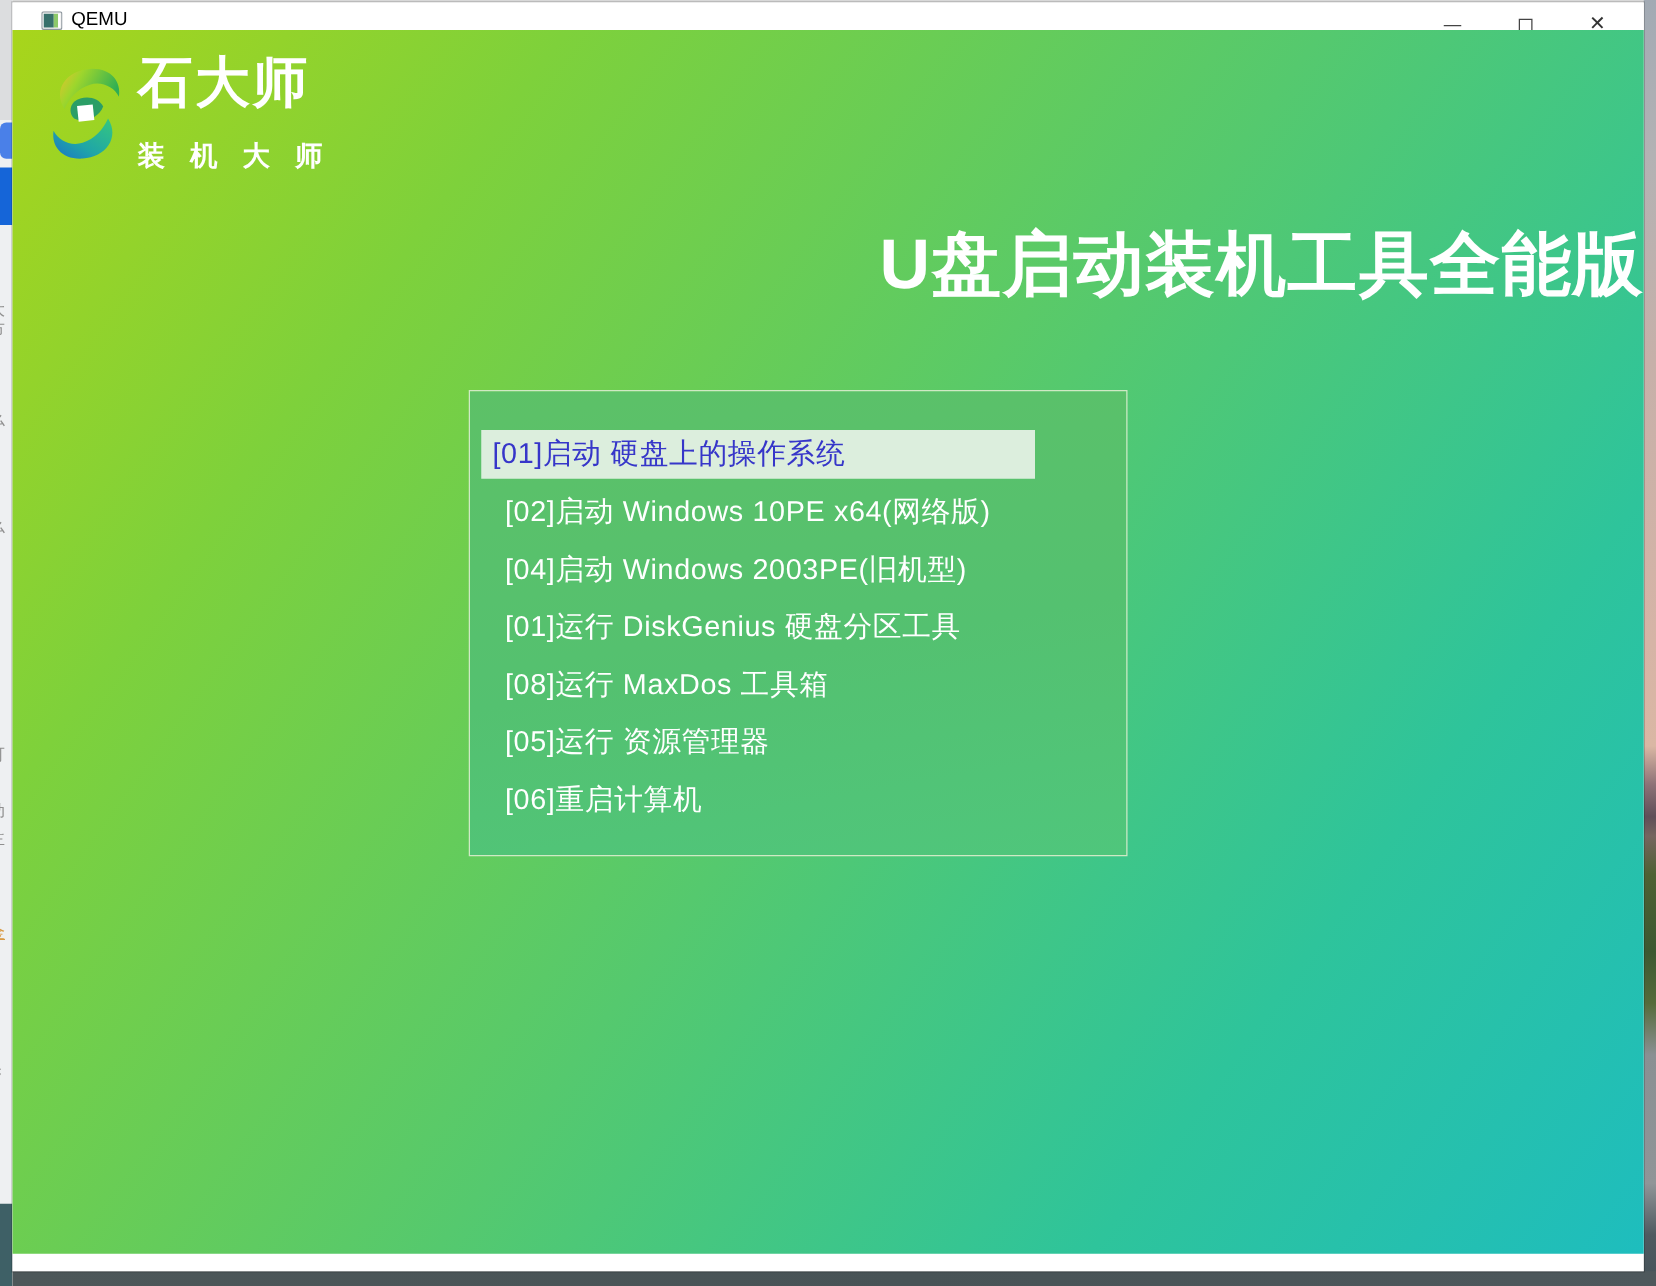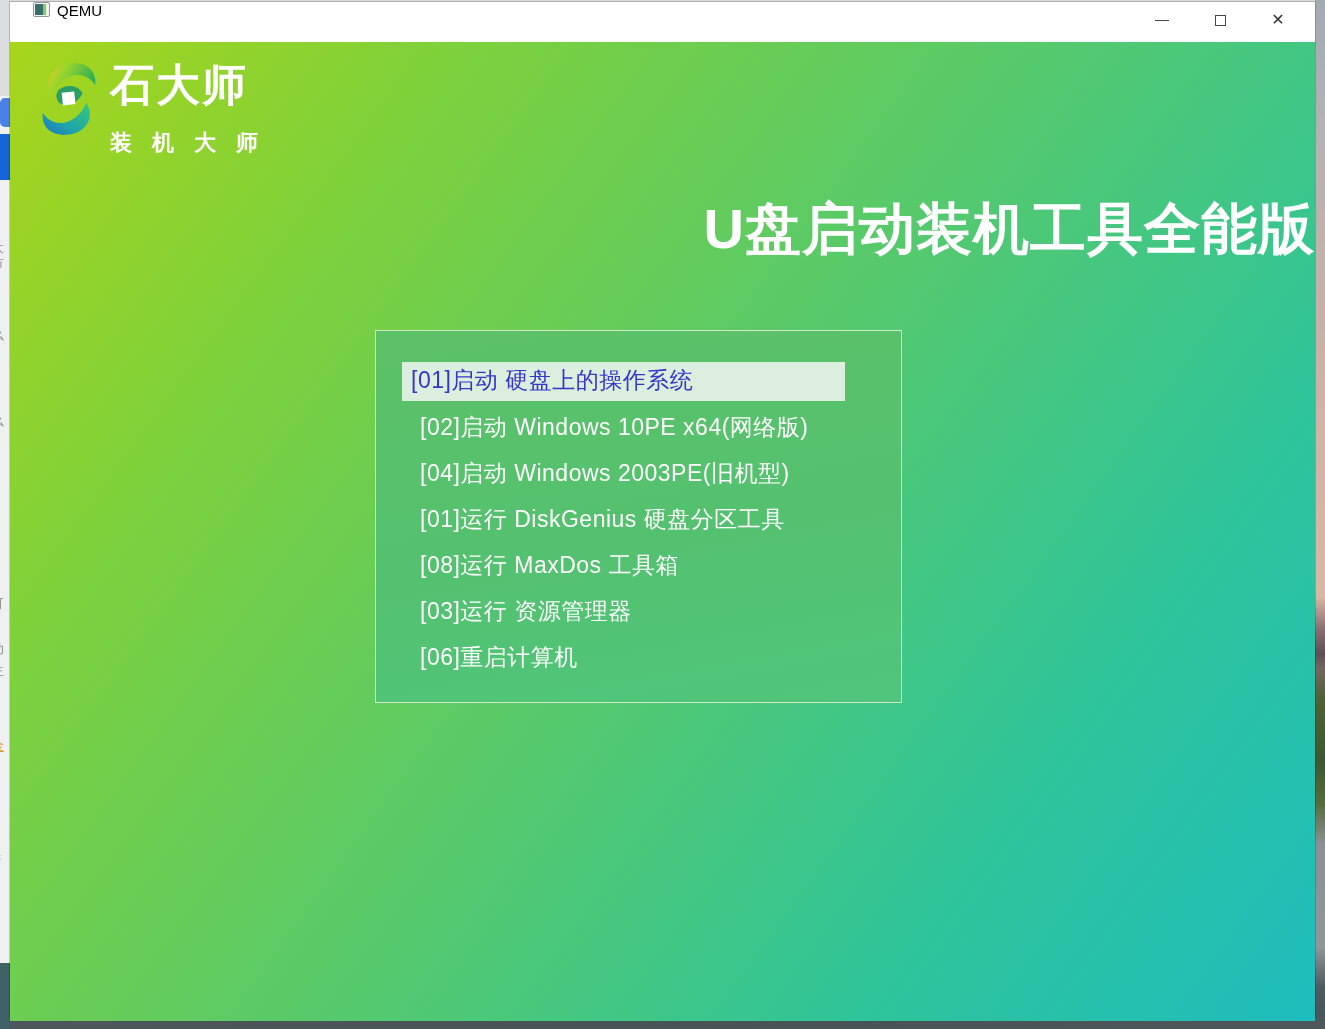"QEMU" .titlebar { align-items: flex-start -> flex-end; height: 40px -> 22px }
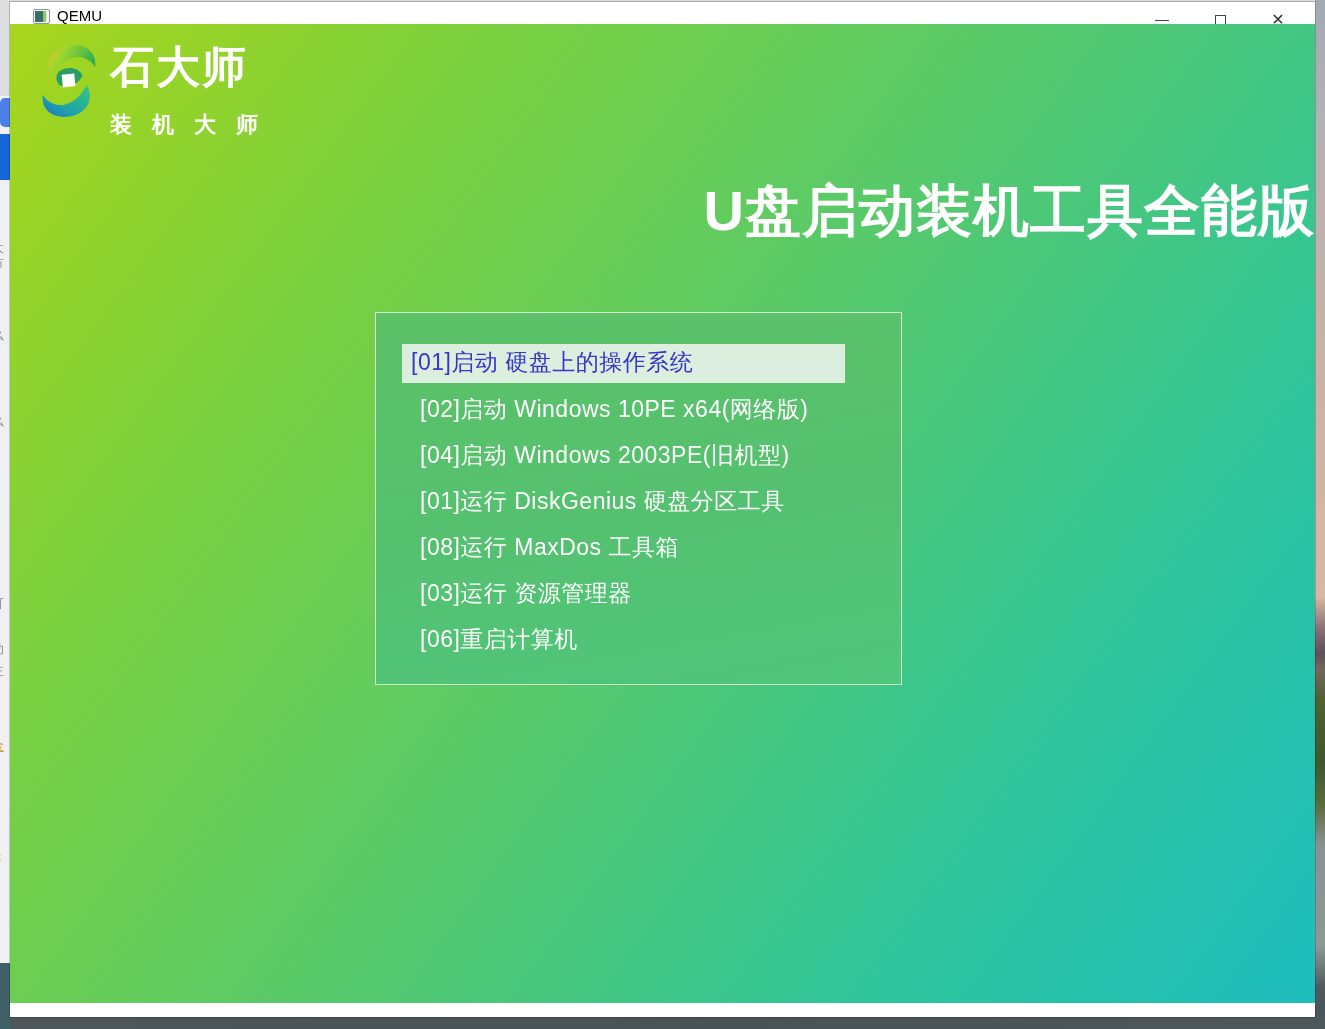"石大师" .brand { align-items: flex-start -> center }
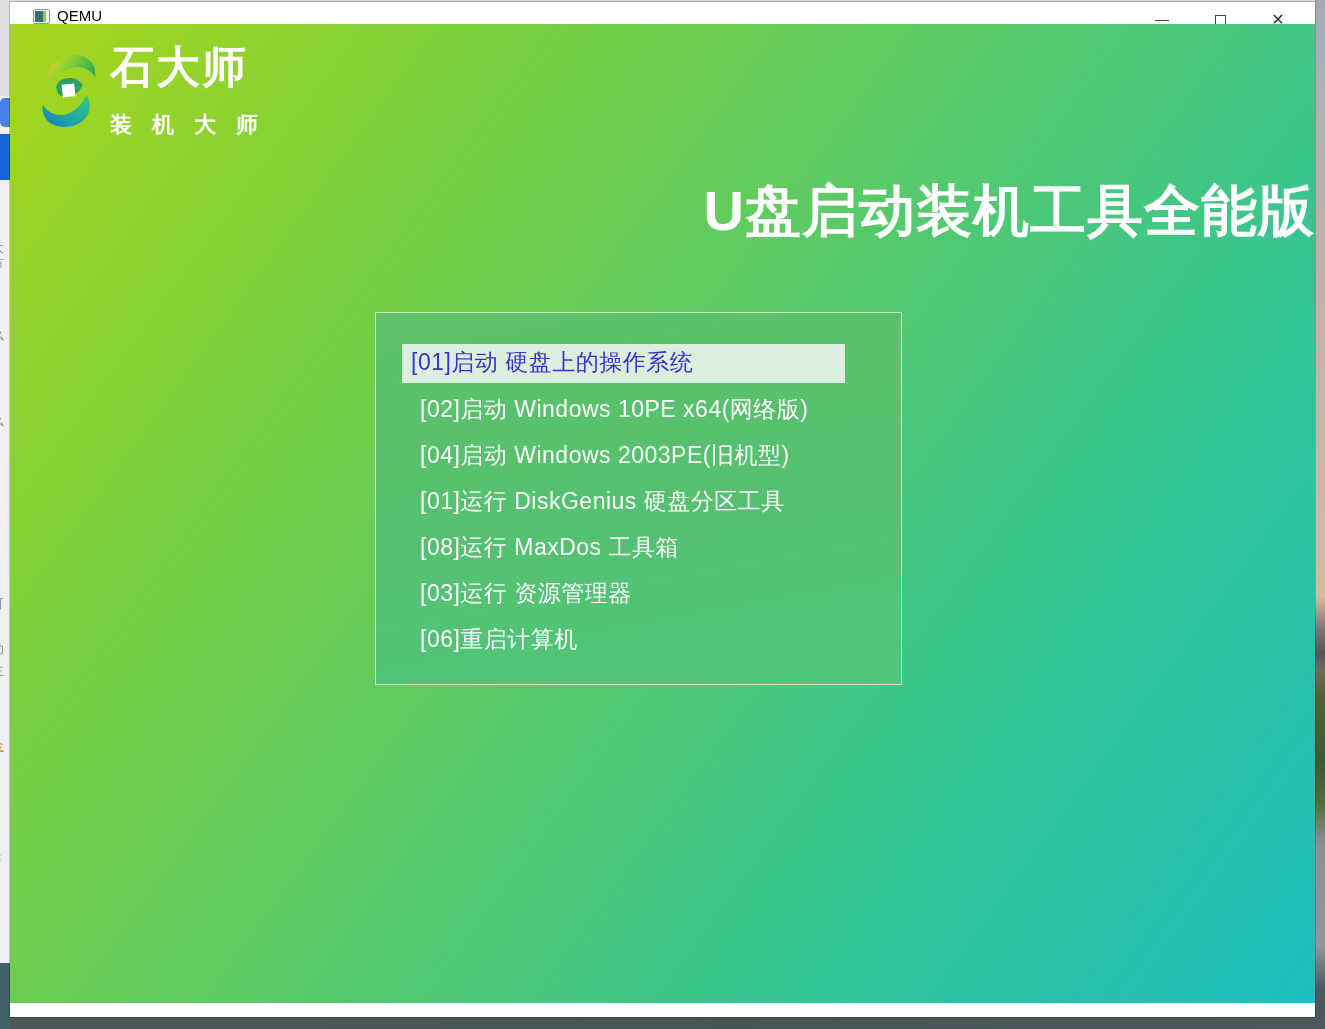"[01]启动 硬盘上的操作系统" .menu-item.selected { padding-left: 26px -> 9px }
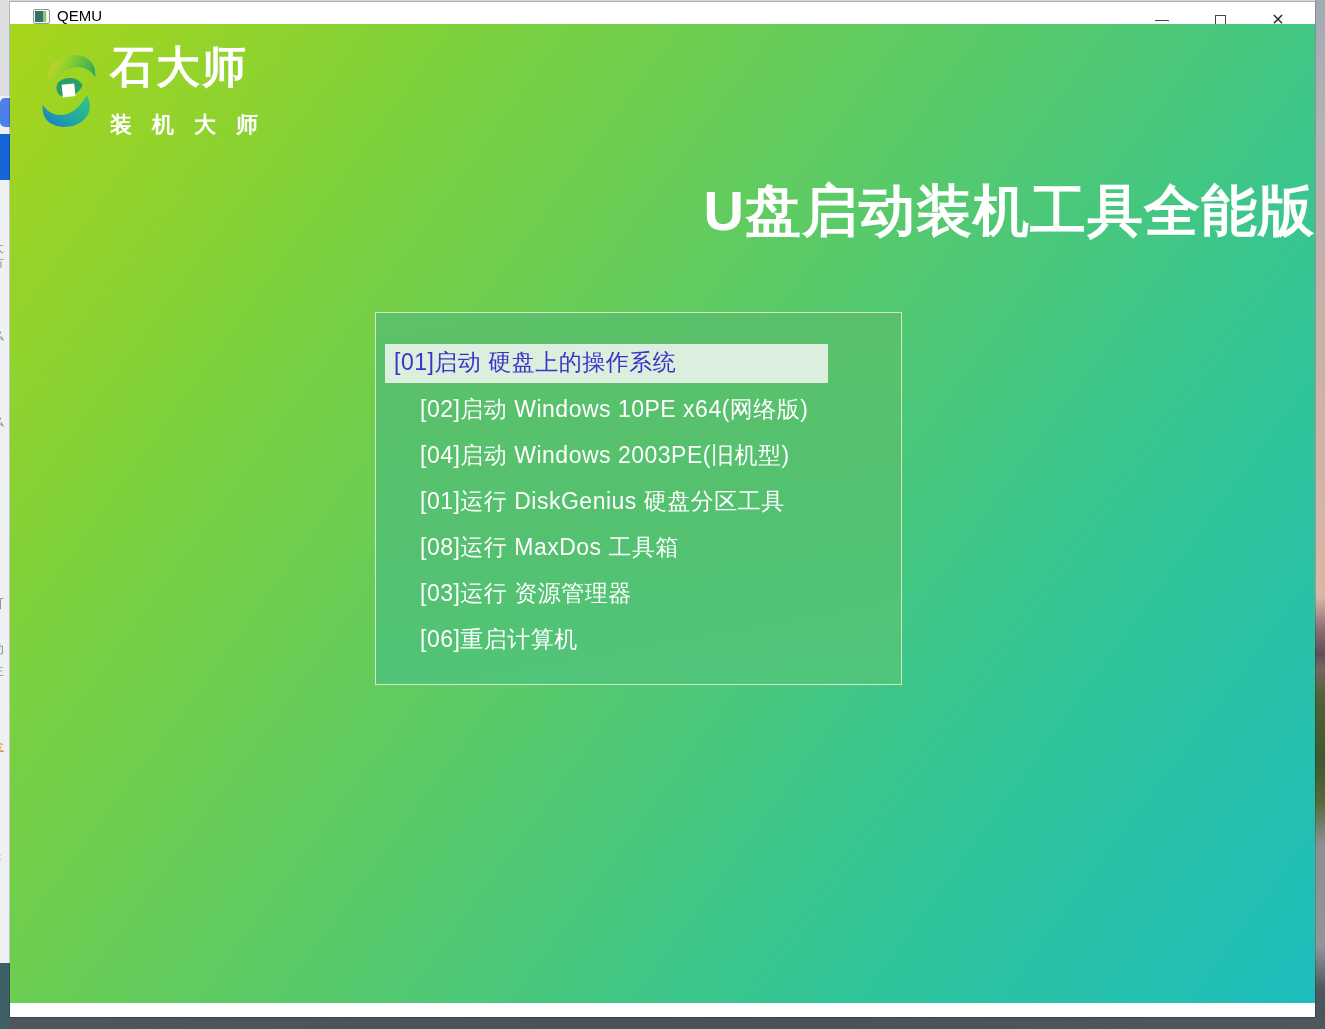"[02]启动 Windows 10PE x64(网络版)" .menu-item { padding-left: 44px -> 28px }
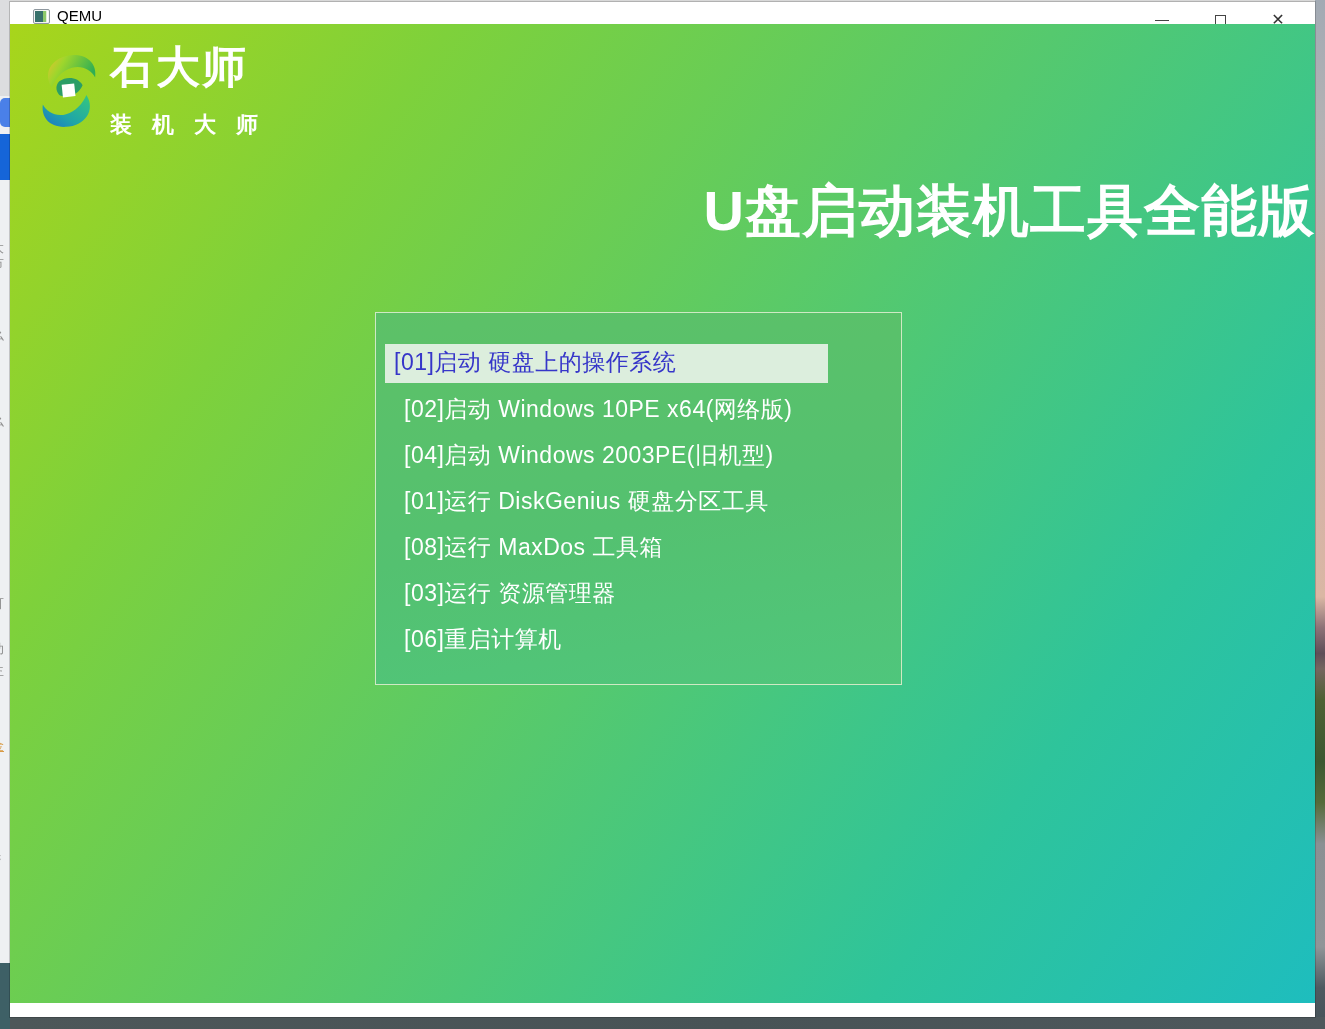"[03]运行 资源管理器" span.item-label { text: 03 -> 05 }
